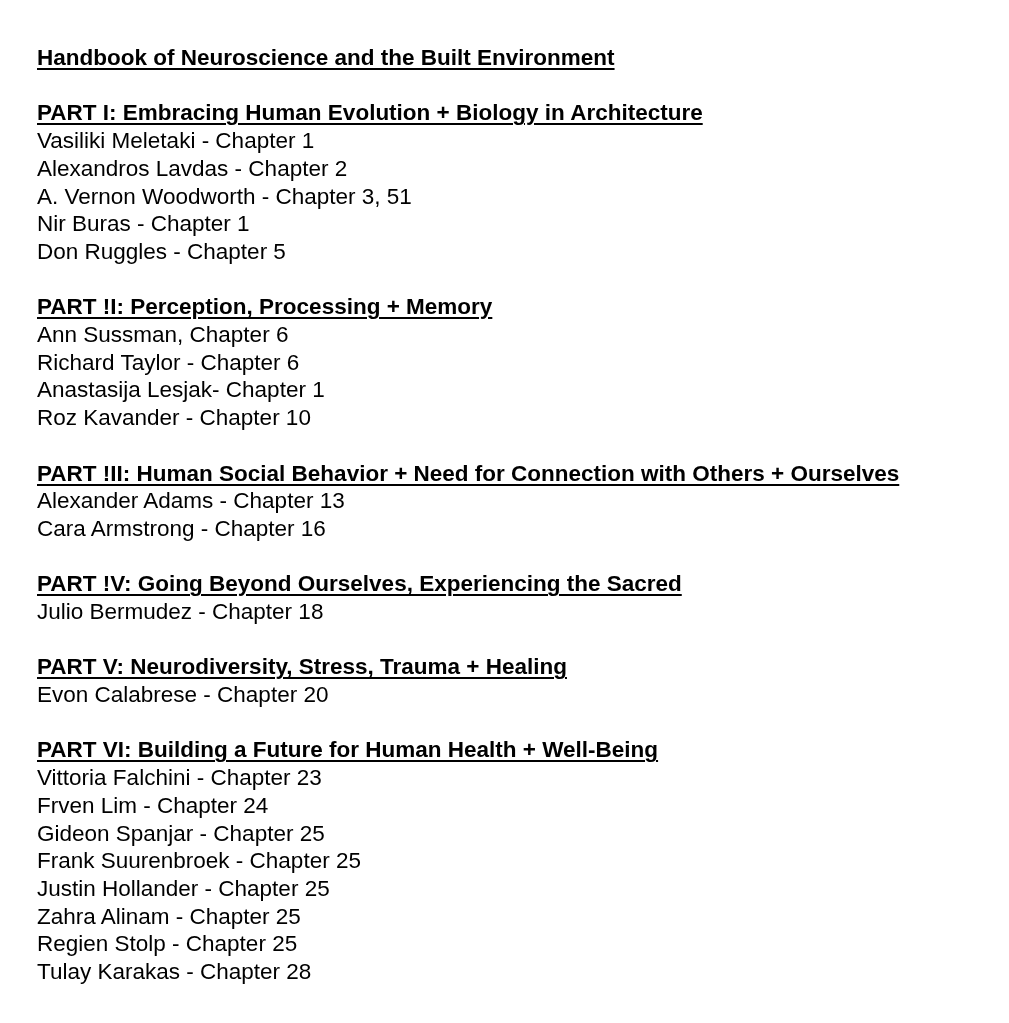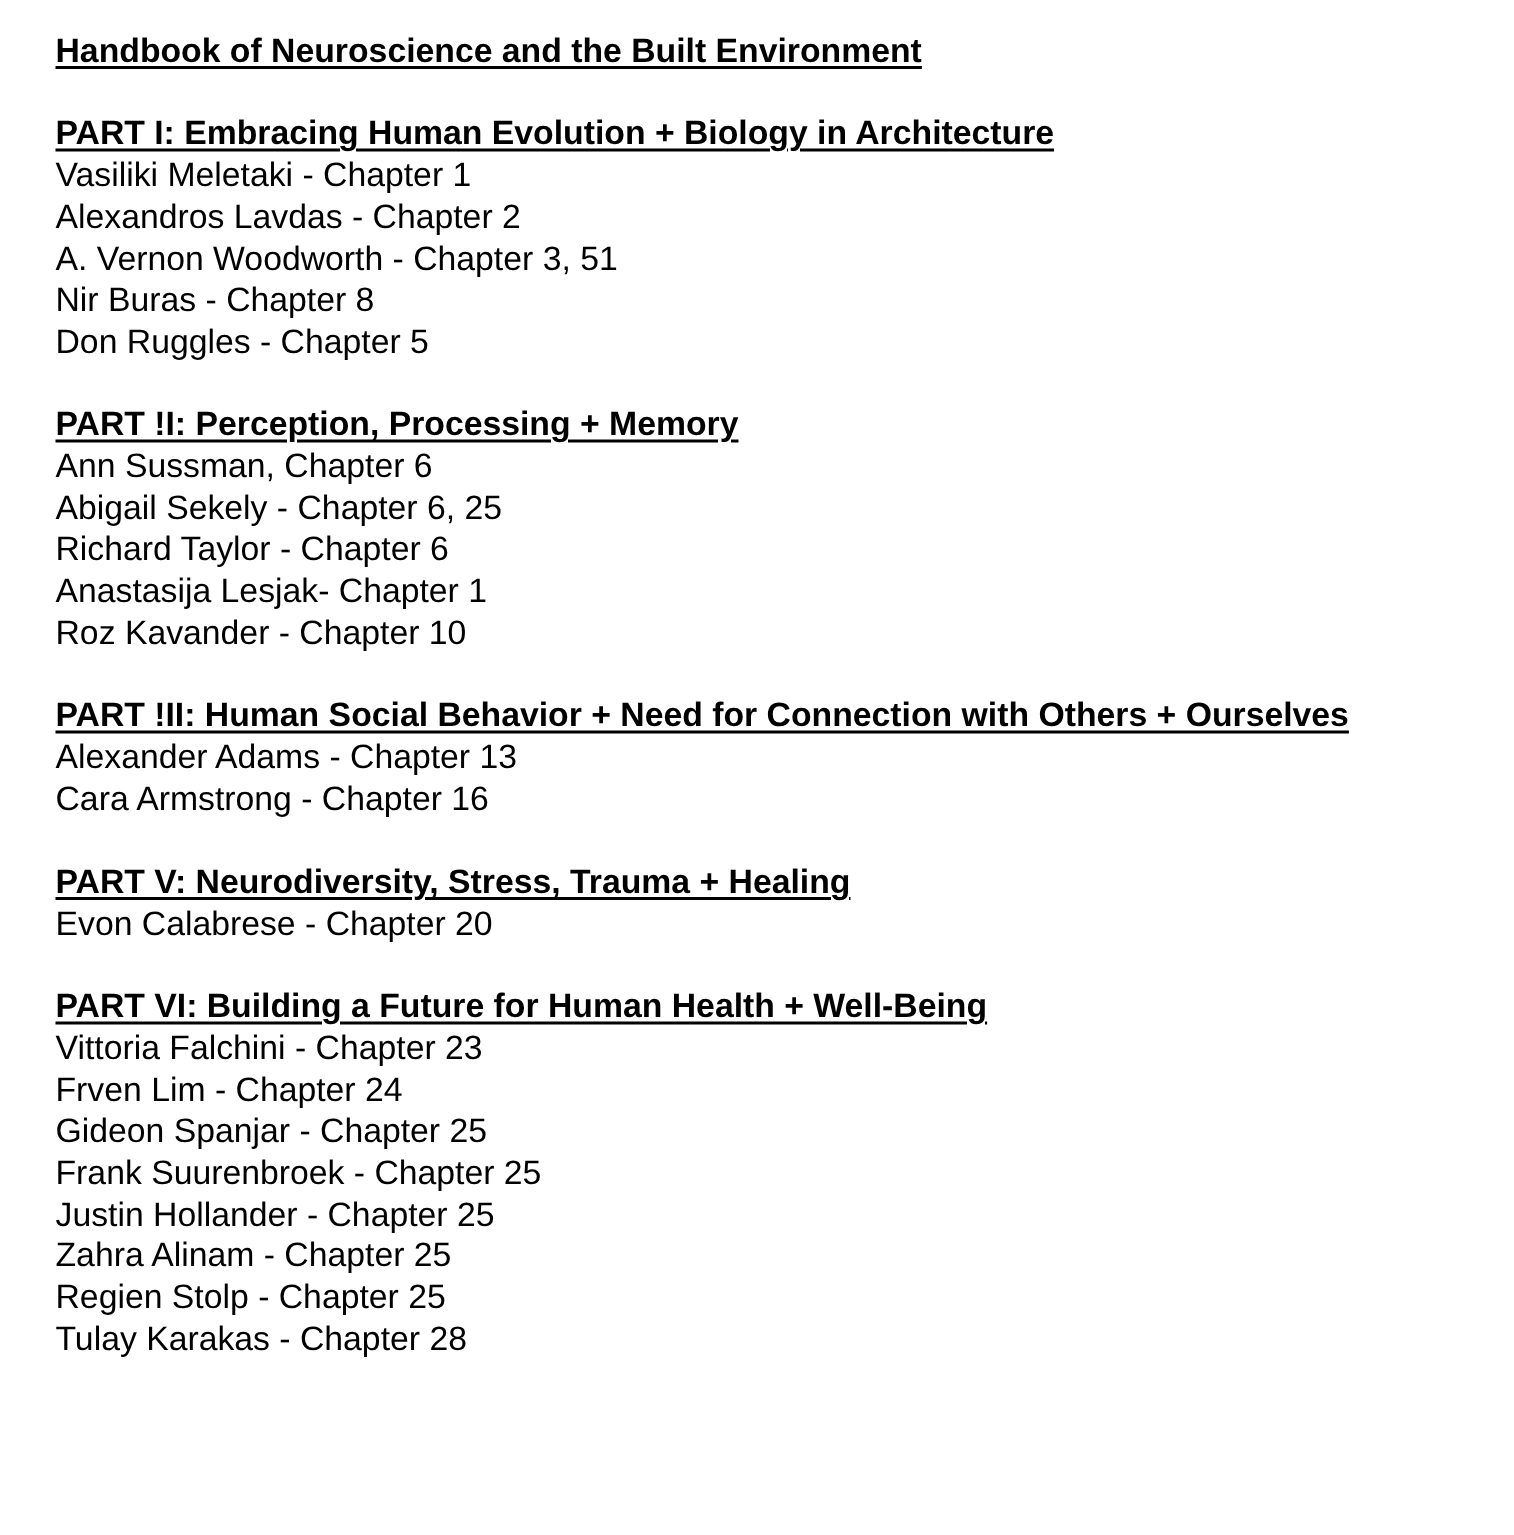"Handbook of Neuroscience and the" .title { margin-top: none -> 24px }
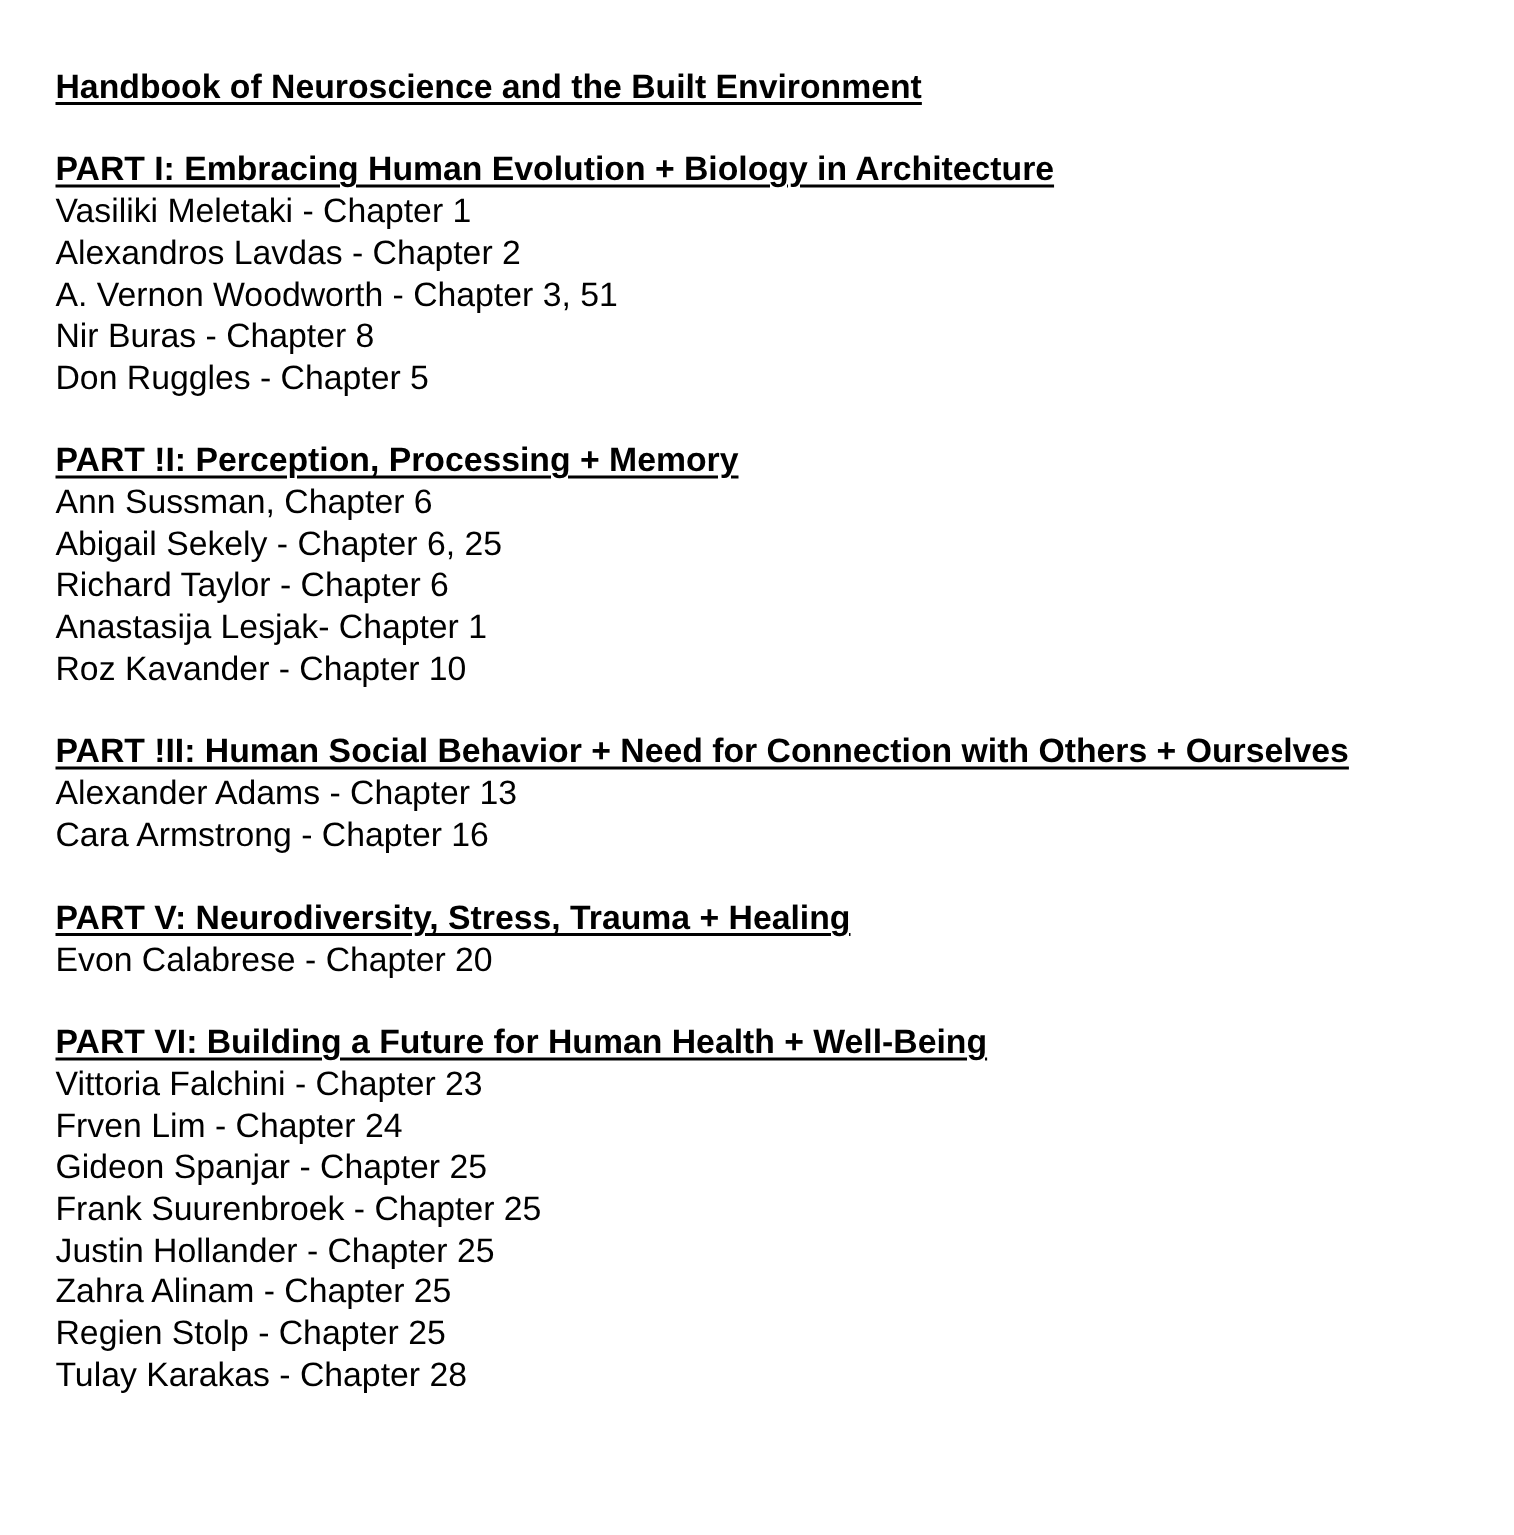"Nir Buras - Chapter 8" div.entry { text: 8 -> 1 }
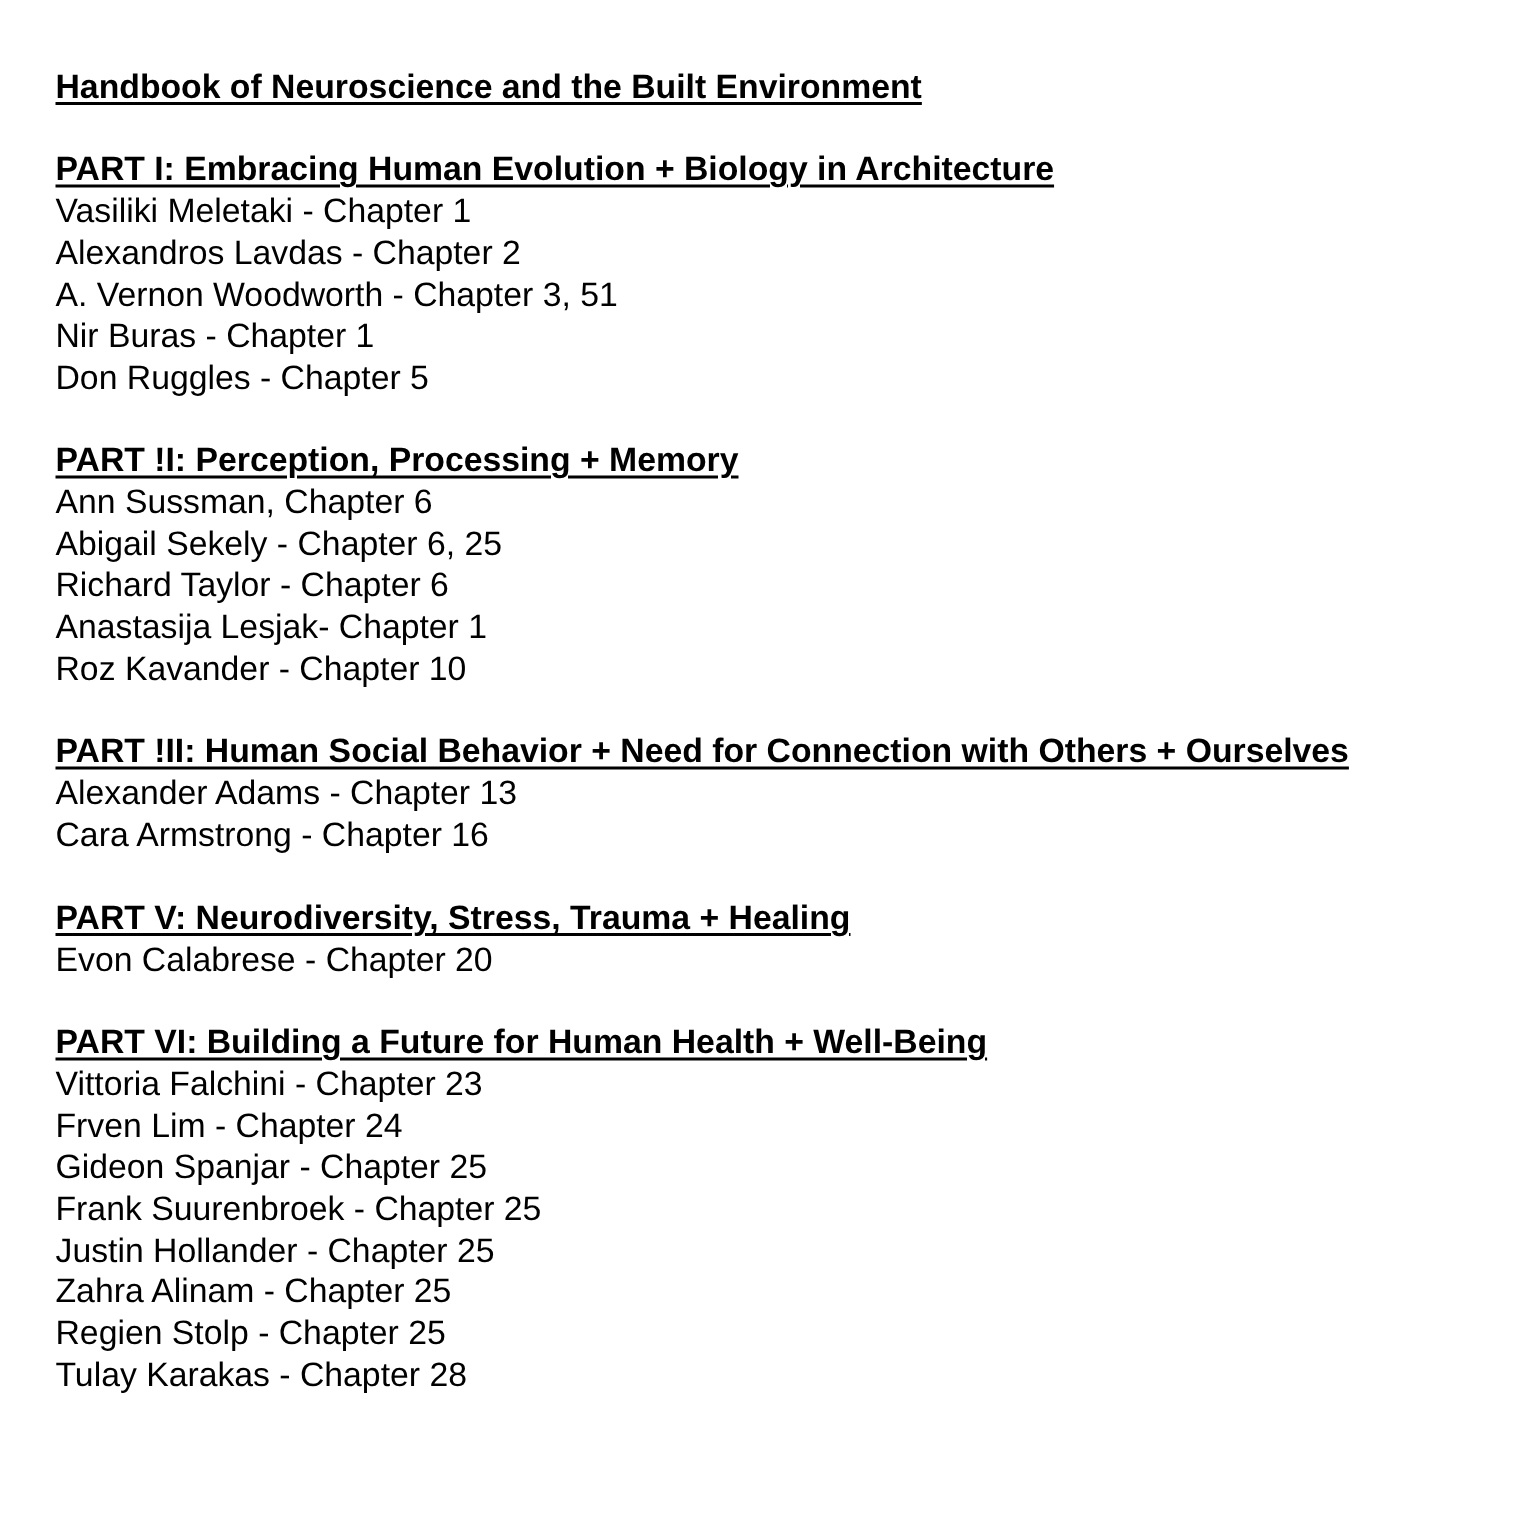"Abigail Sekely - Chapter 6," div.entry { html: <div>Abigail Sekely - Chapter 6, 25</div> -> none }
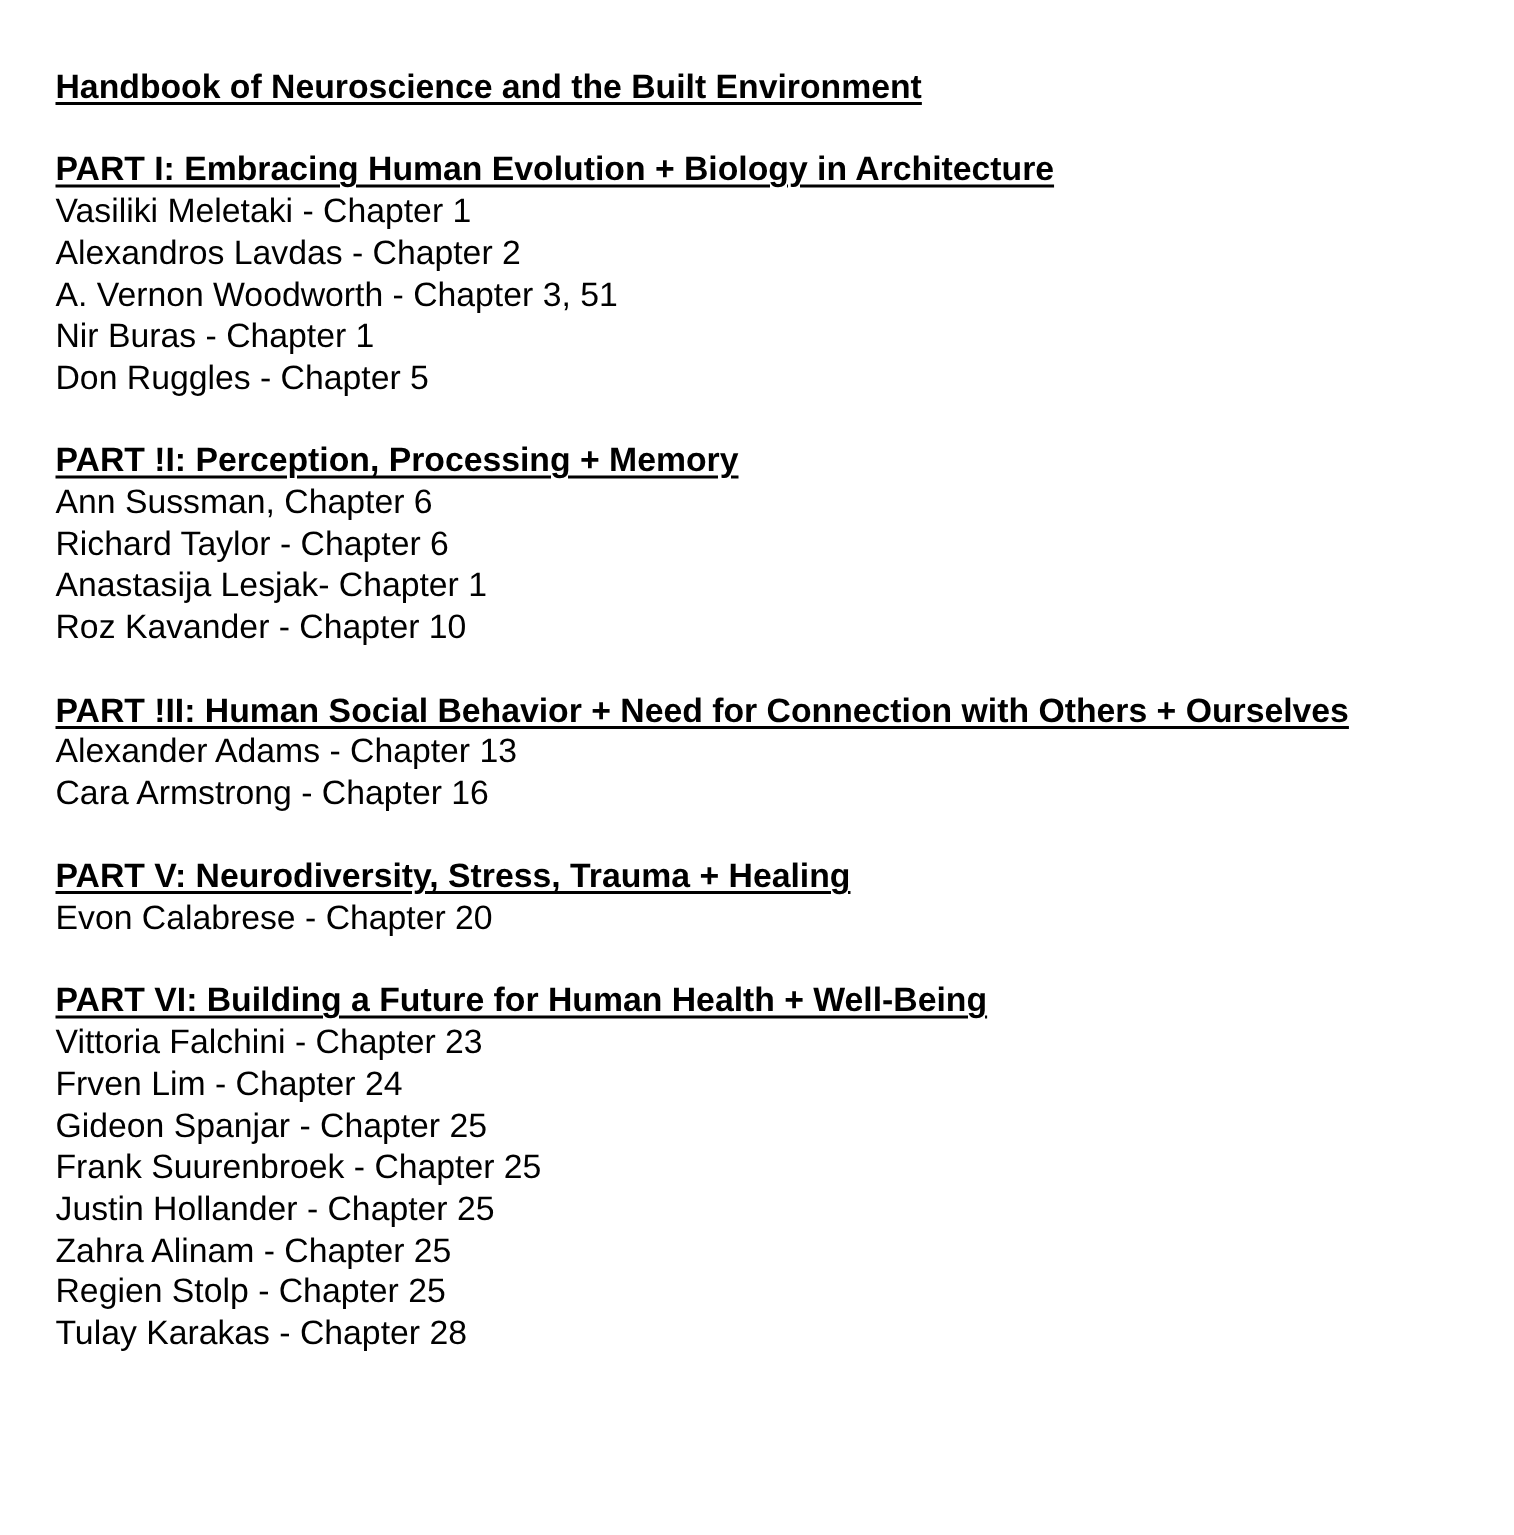"PART !V: Going Beyond Ourselves," div.section { html: none -> <div> <div>PART !V: Going Beyond Ourselves, Experiencing the Sacred</div> <div>Julio Bermudez - Chapter 18</div> </div> }
